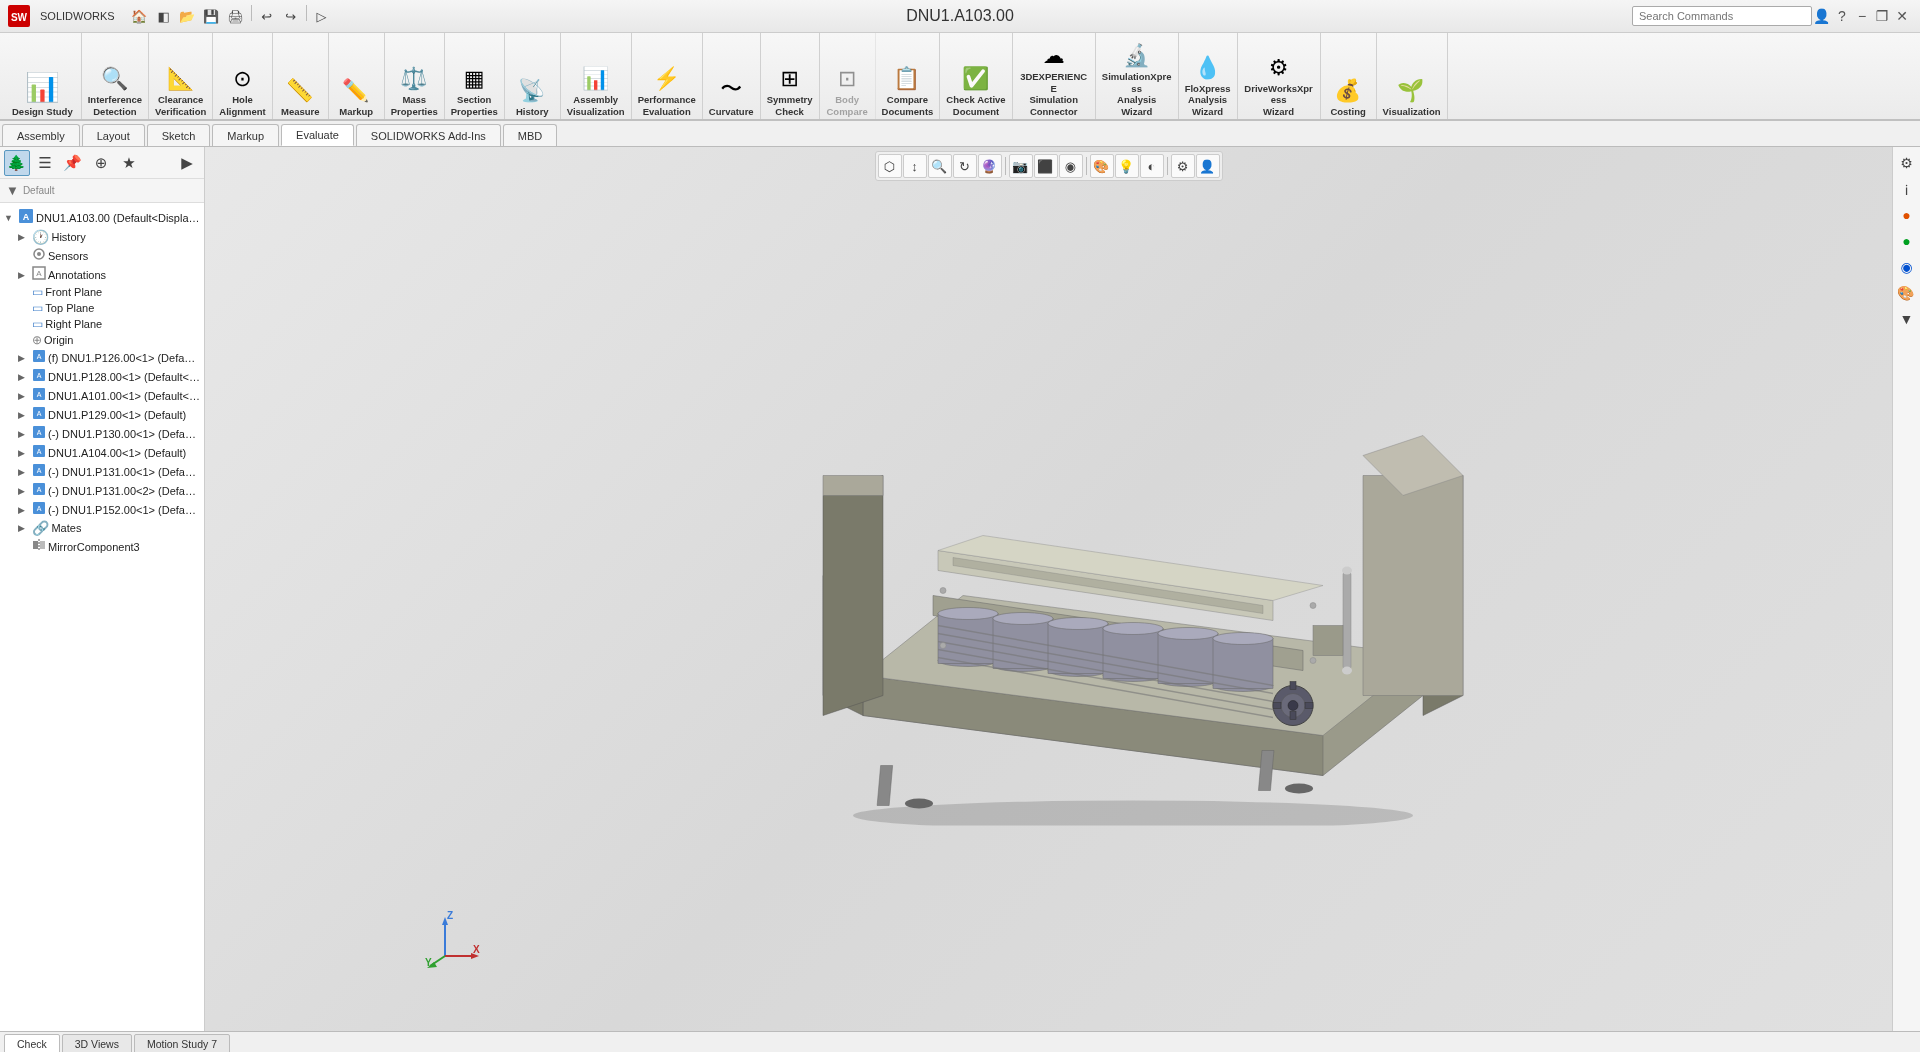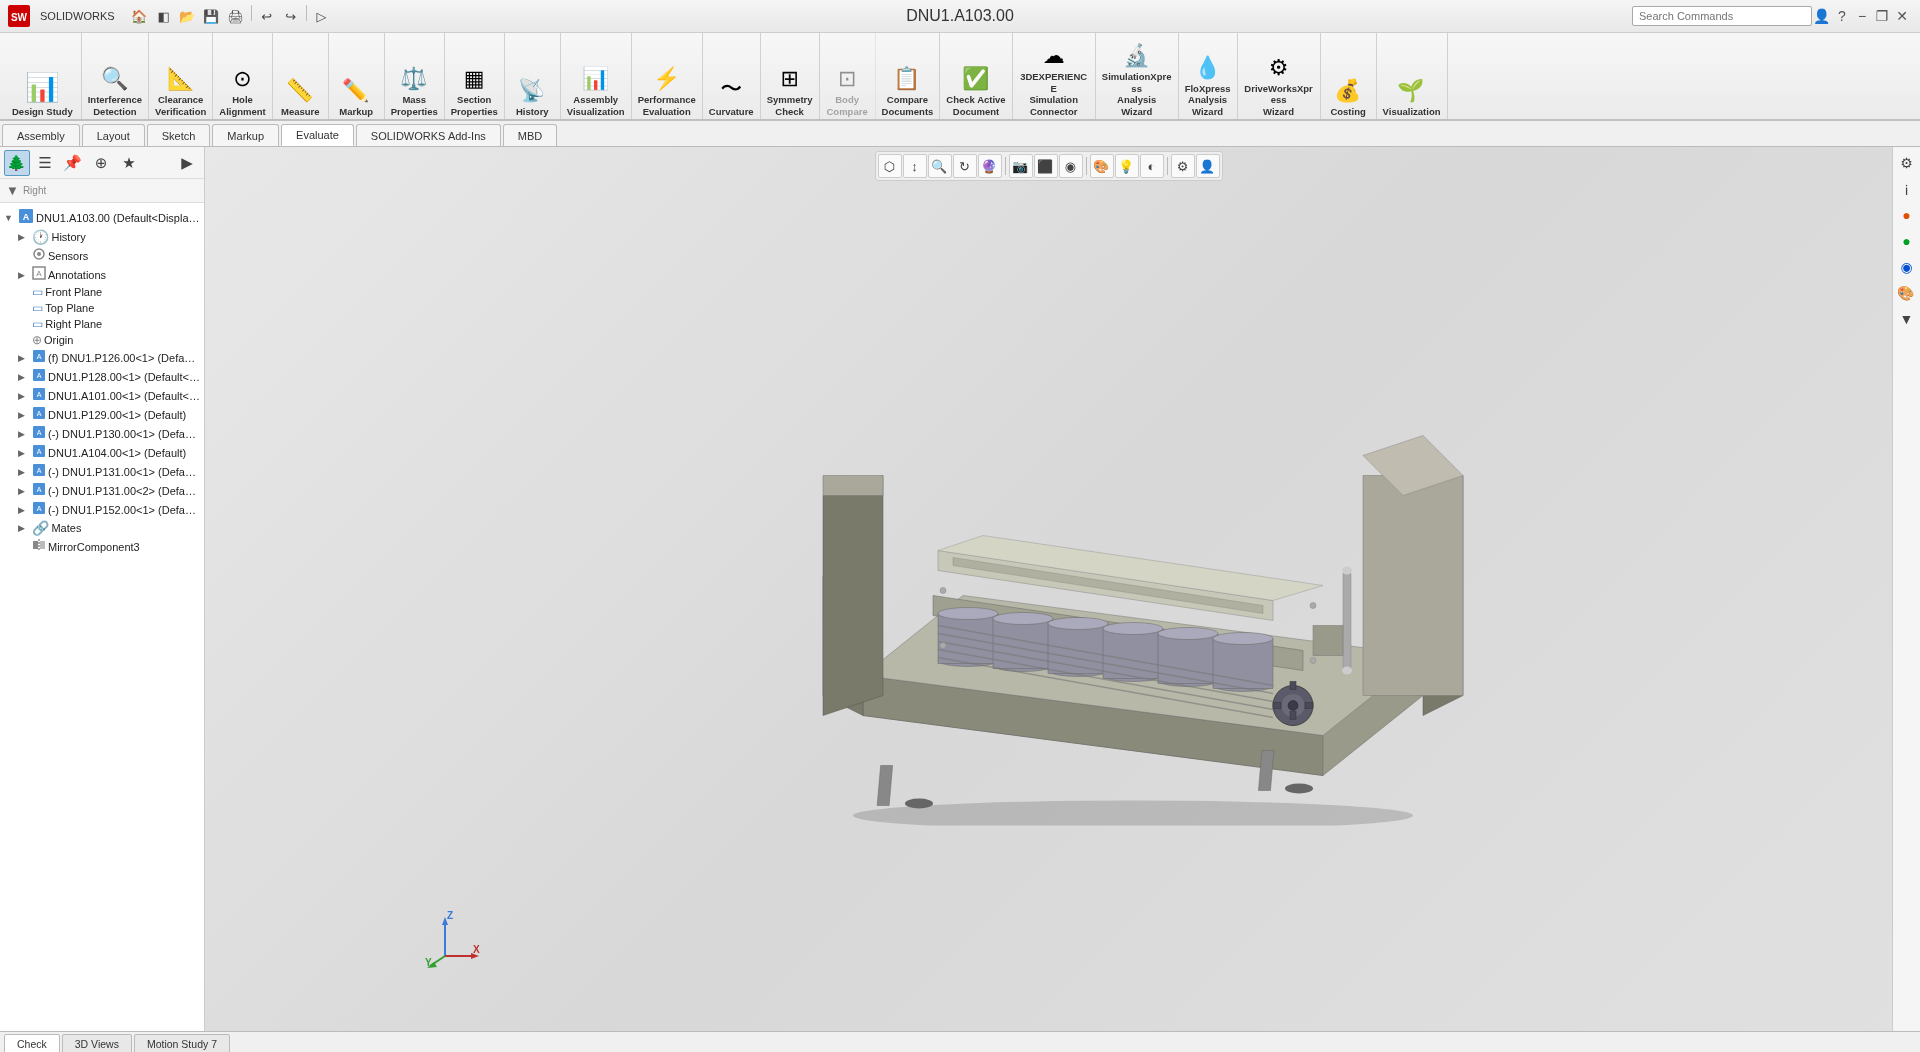"Right" span { text: Right -> Default }
